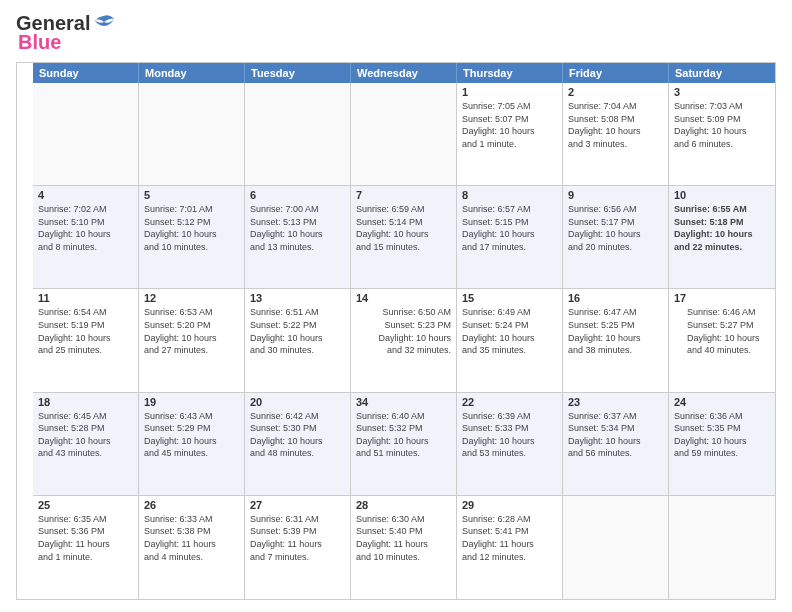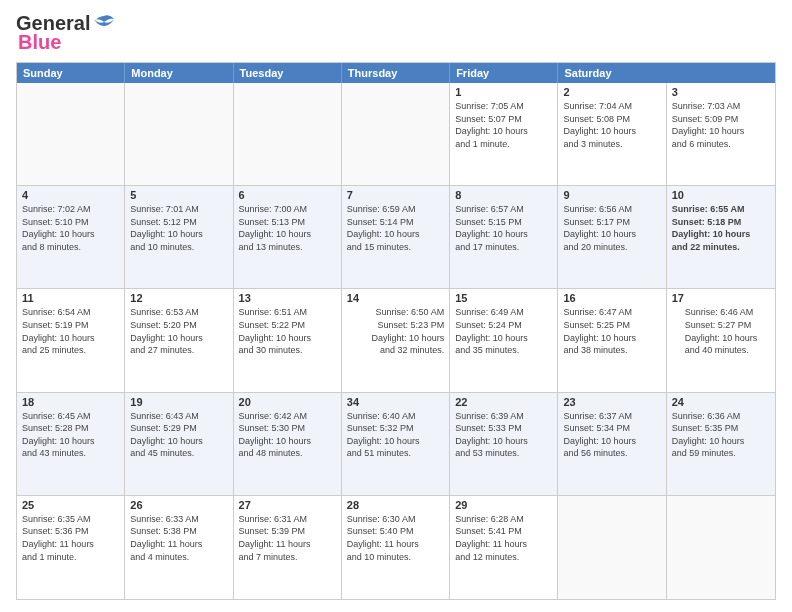"Sunday" .calendar { padding-left: none -> 16px }
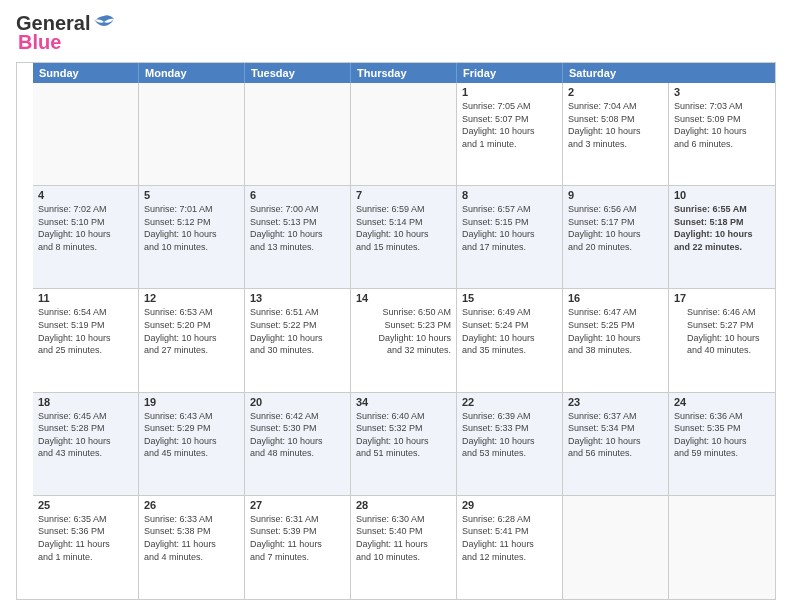"Wednesday" div.cal-header-cell { html: none -> <div>Wednesday</div> }
